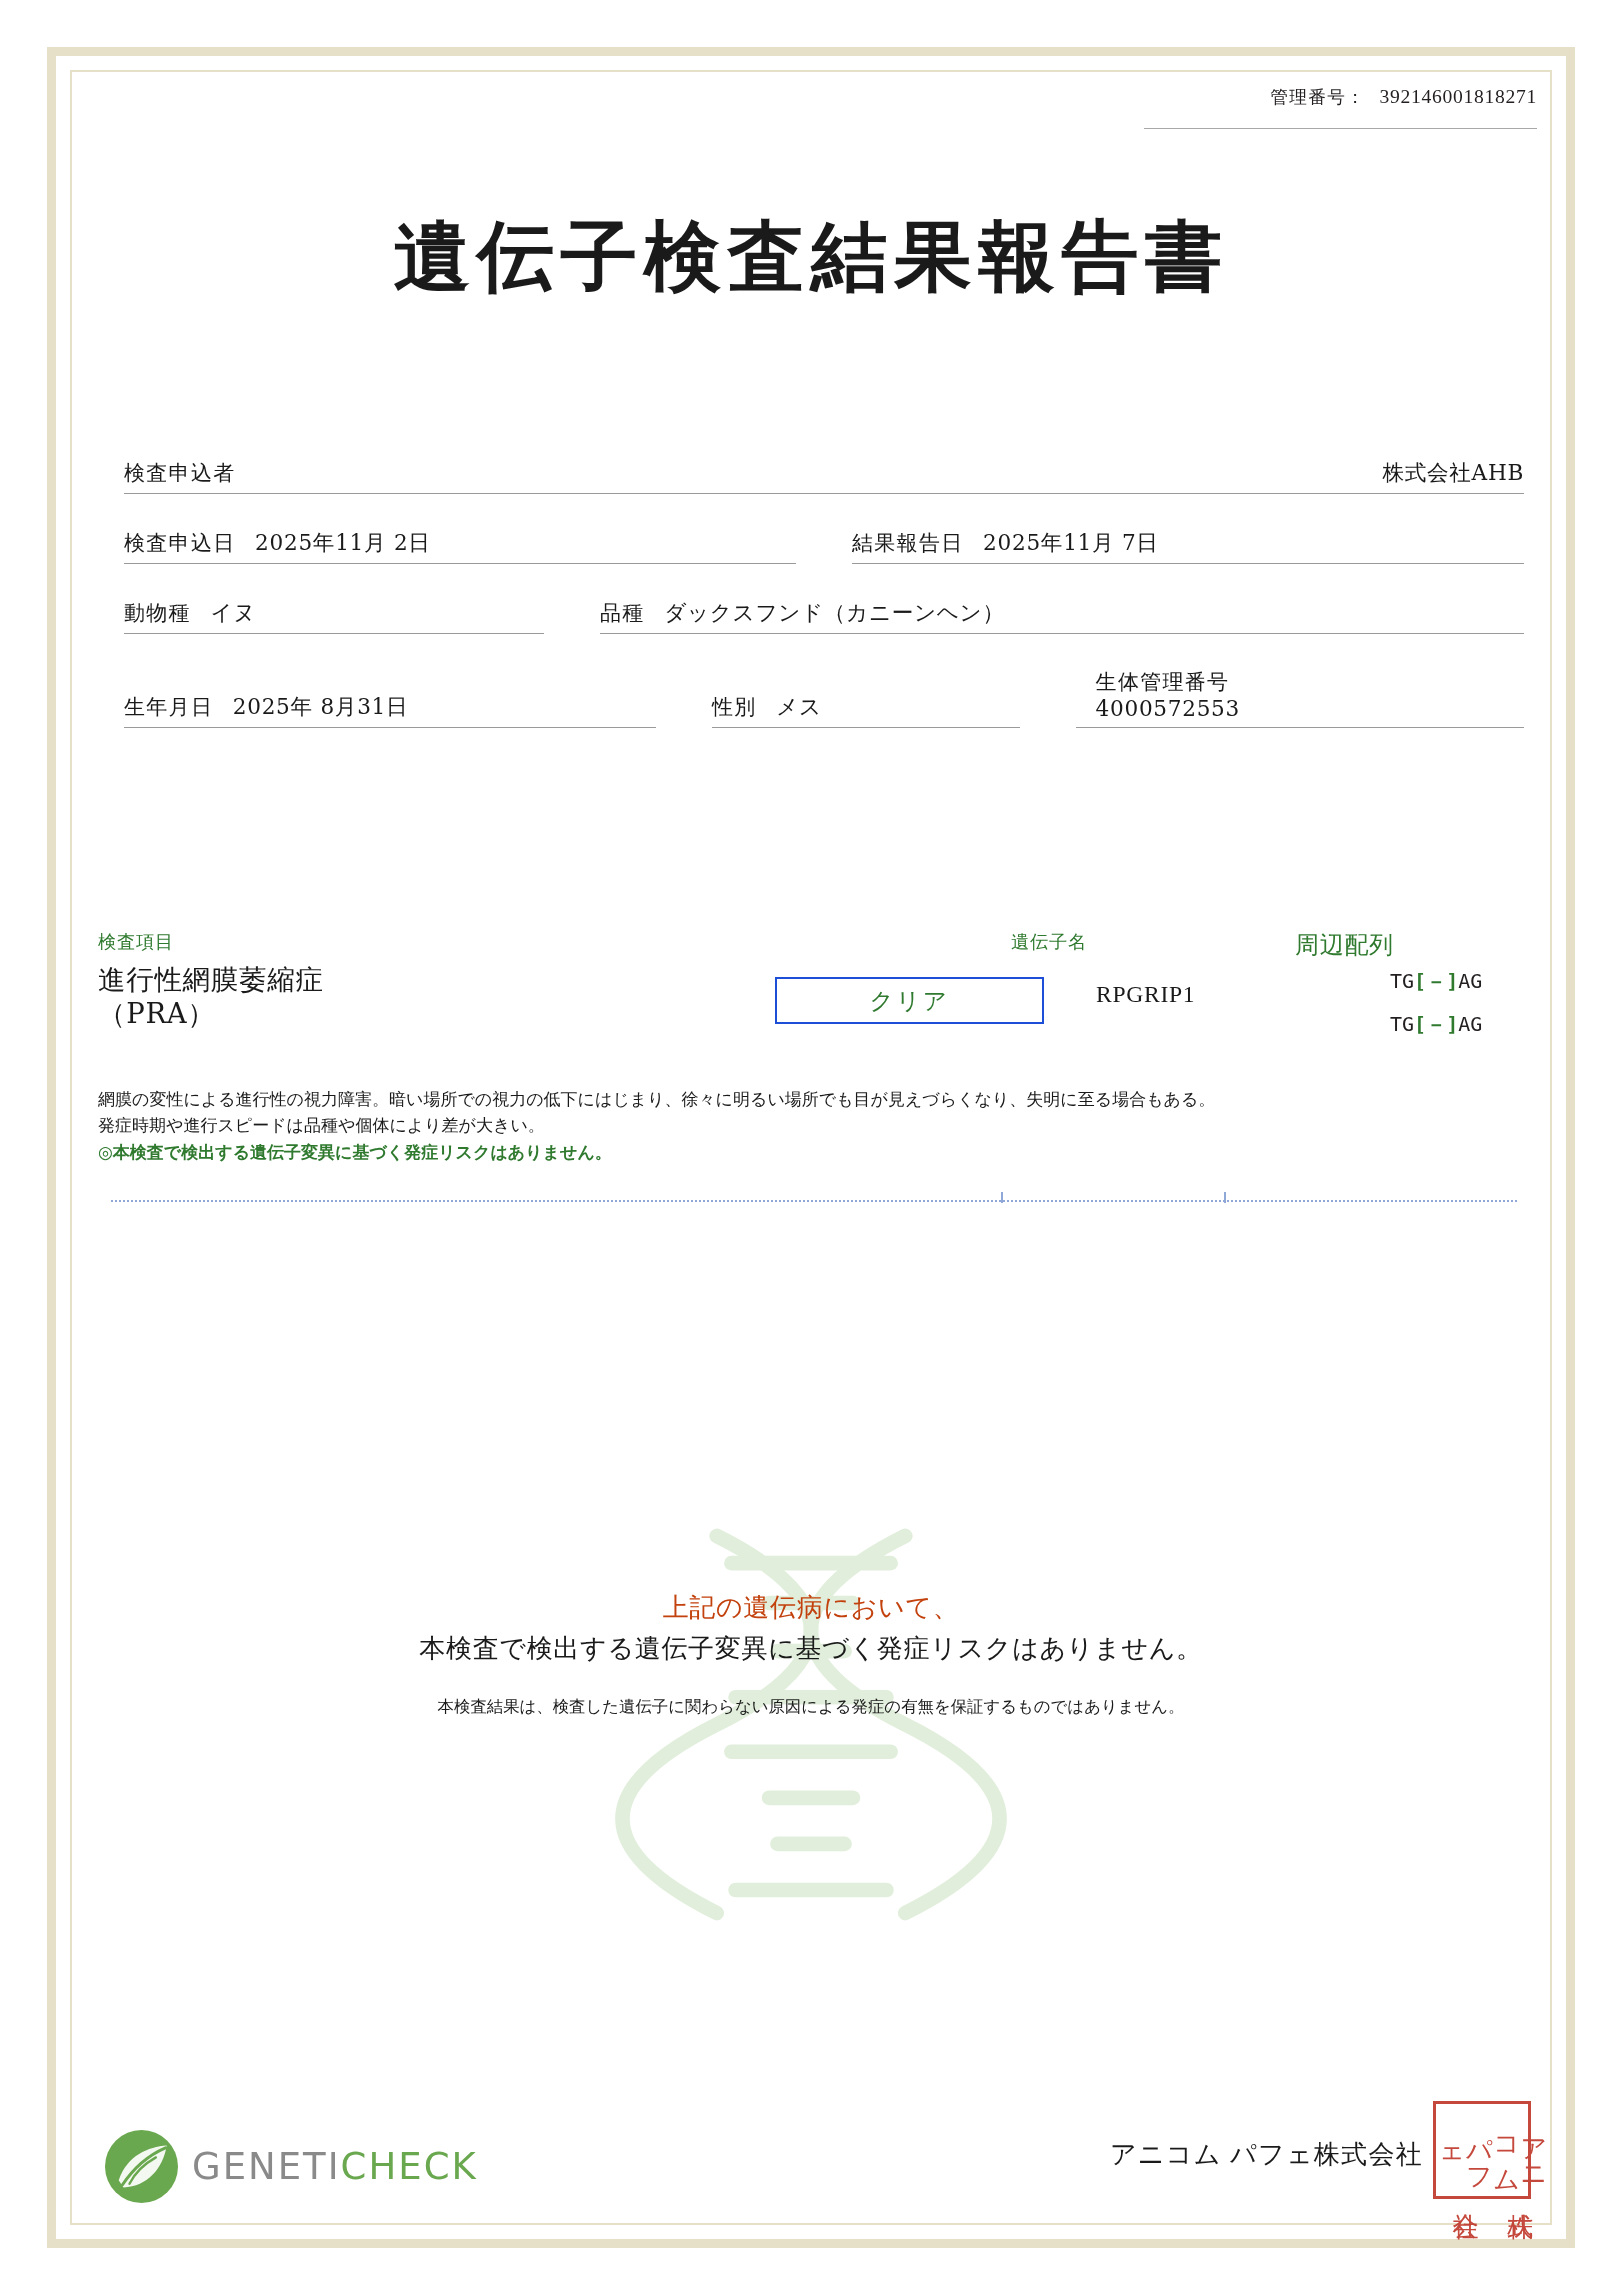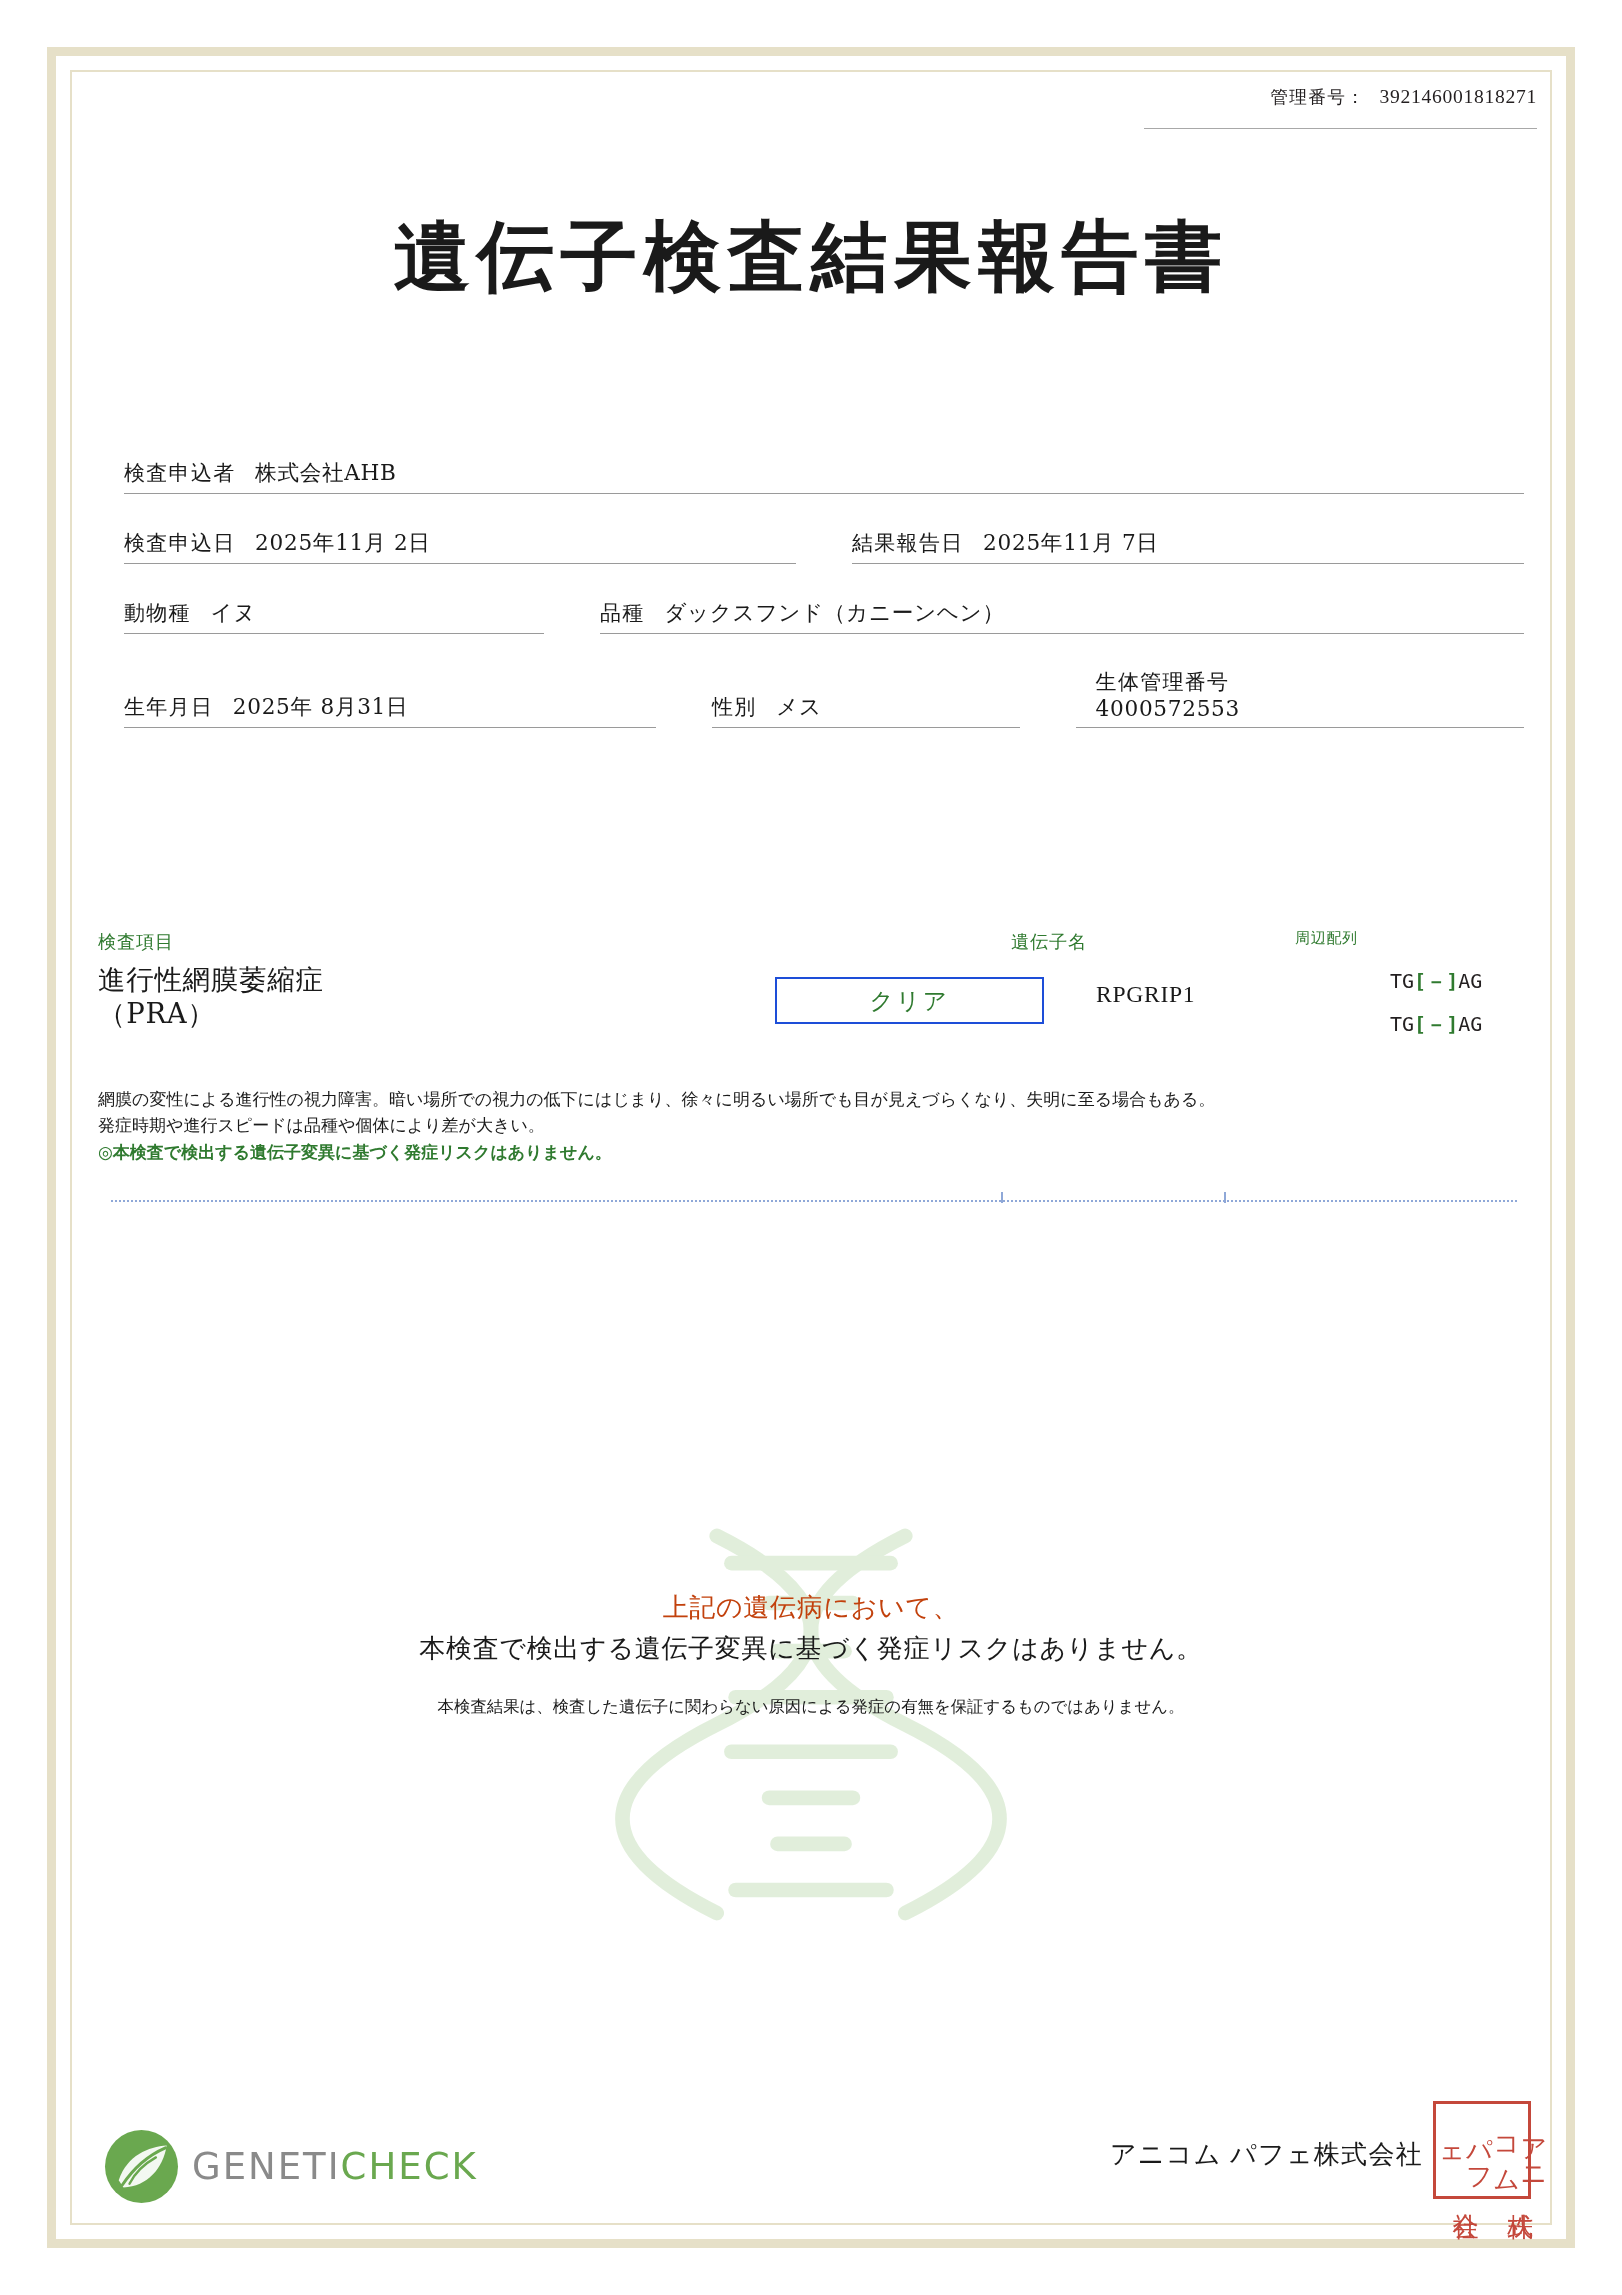"検査申込者" .w-full { justify-content: none -> space-between }
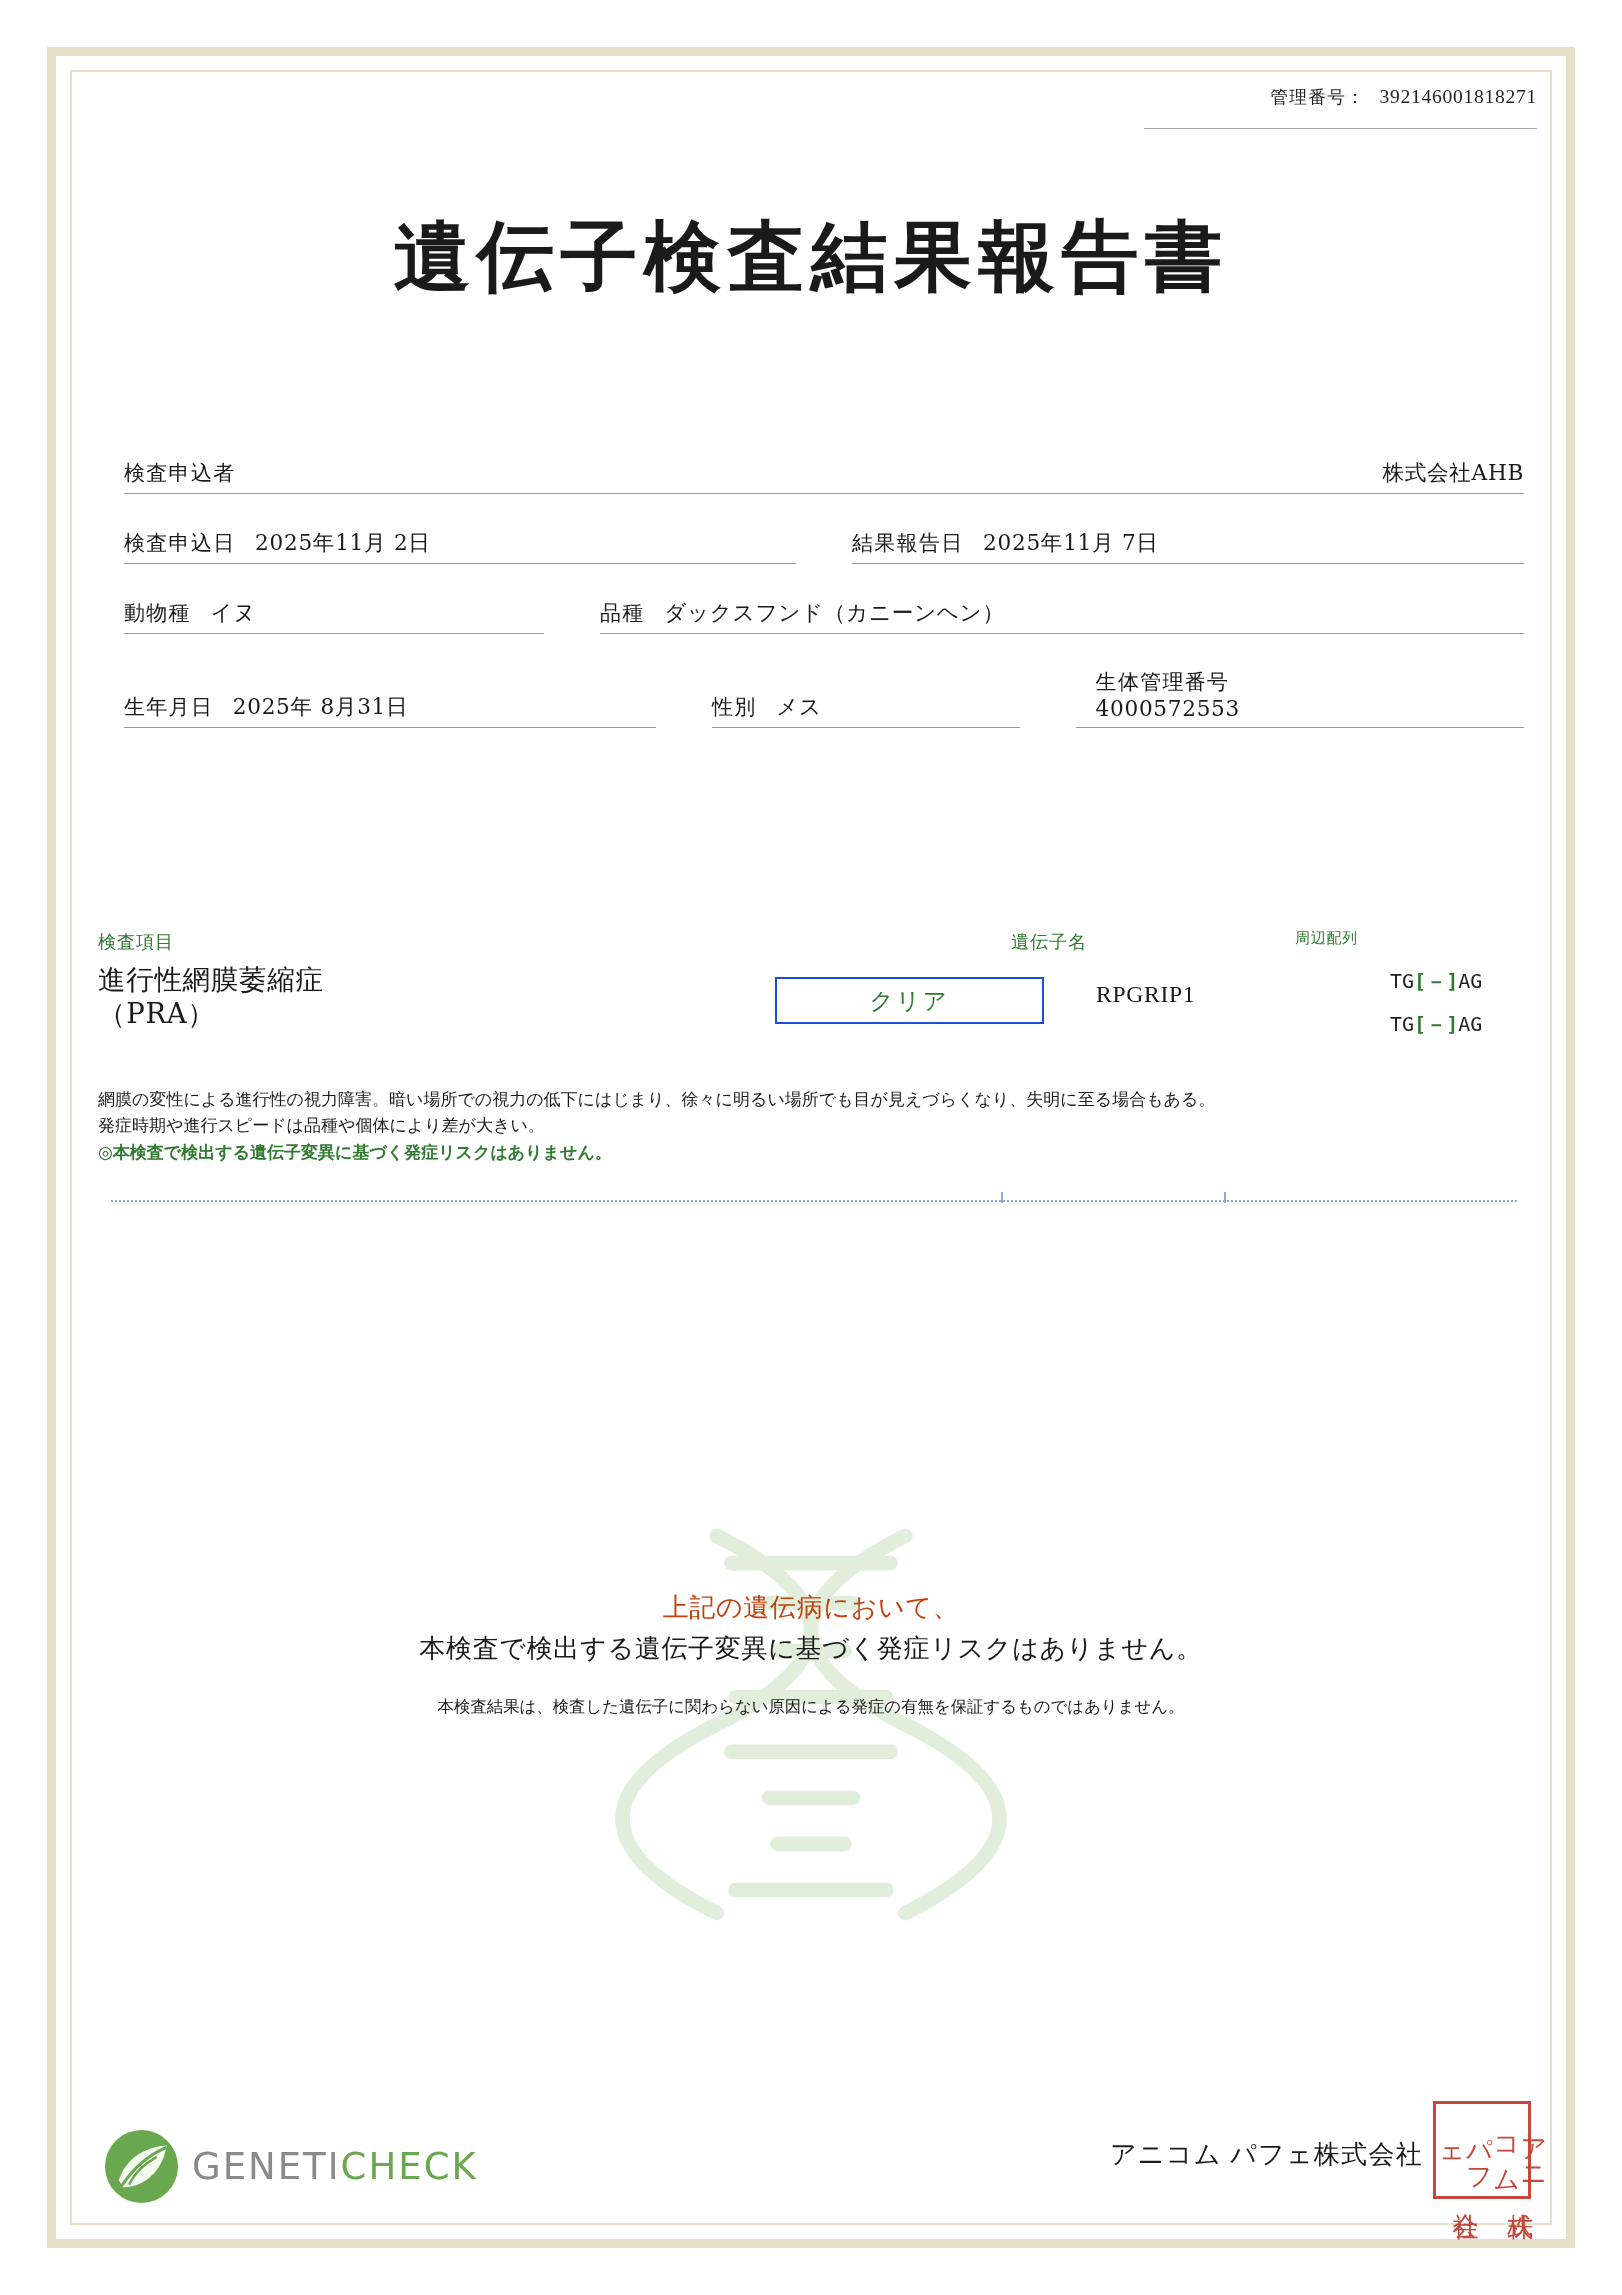"周辺配列" .test-head .h-seq { font-size: 15px -> 24px }
